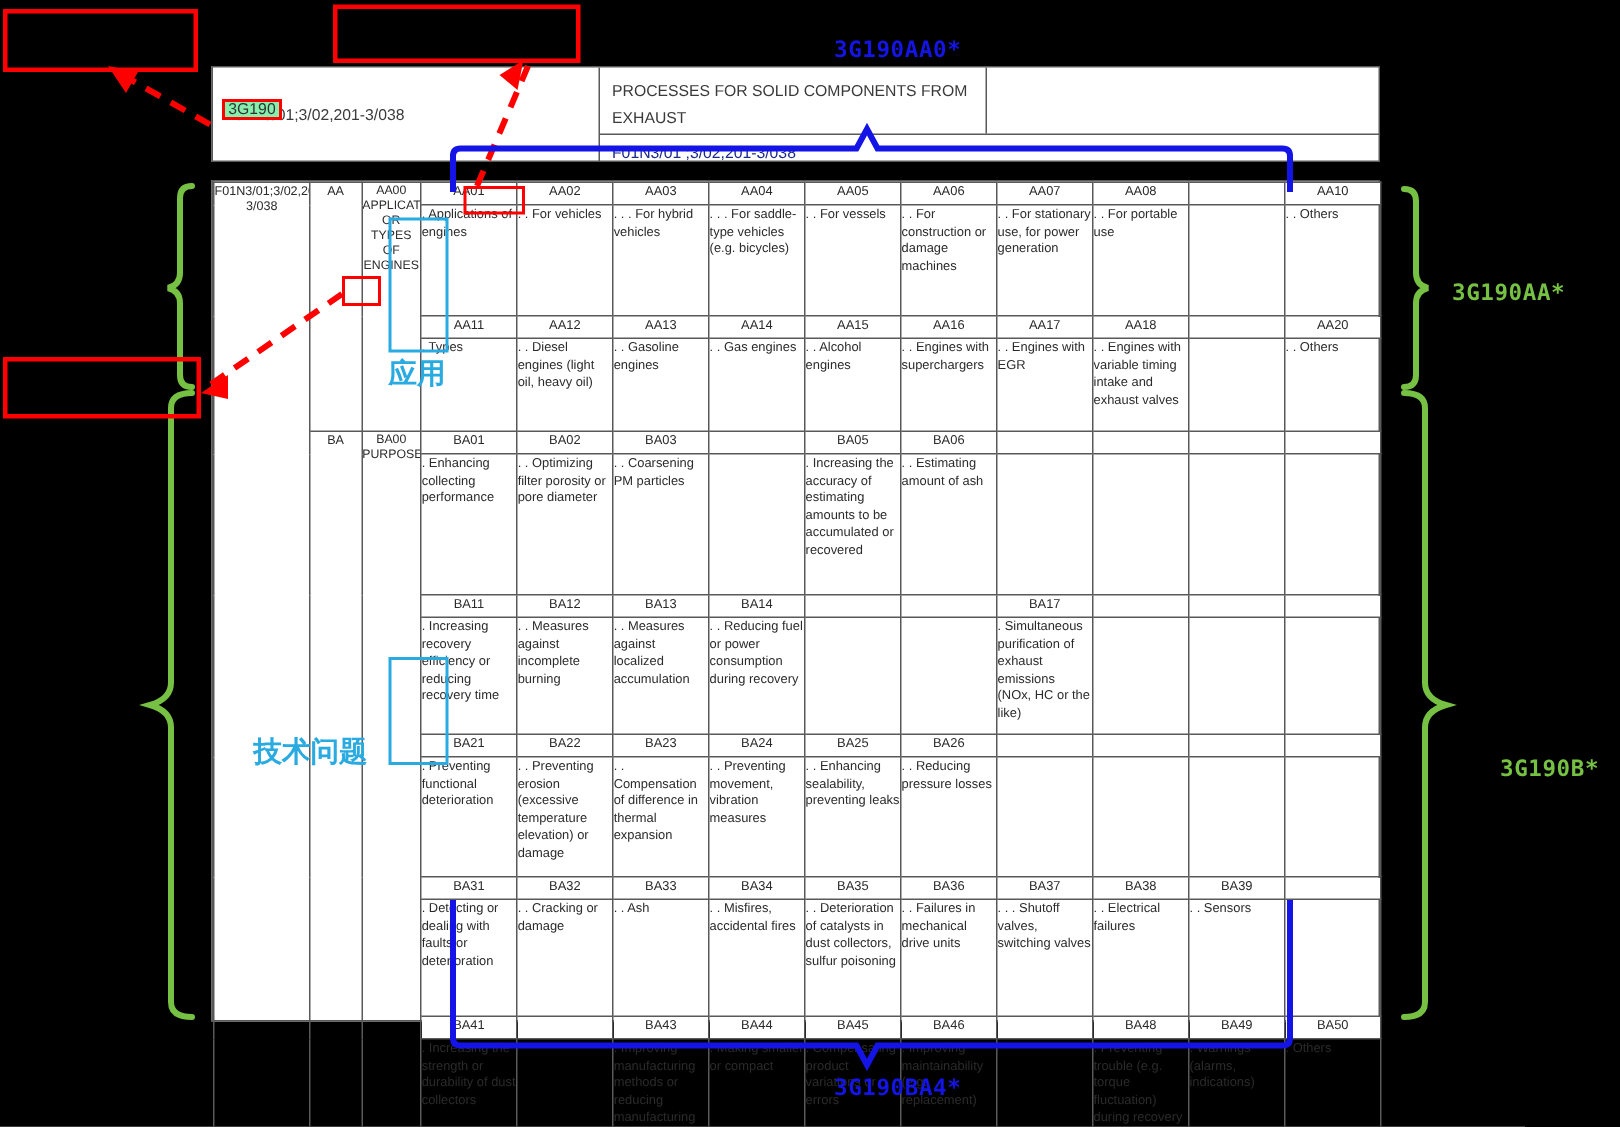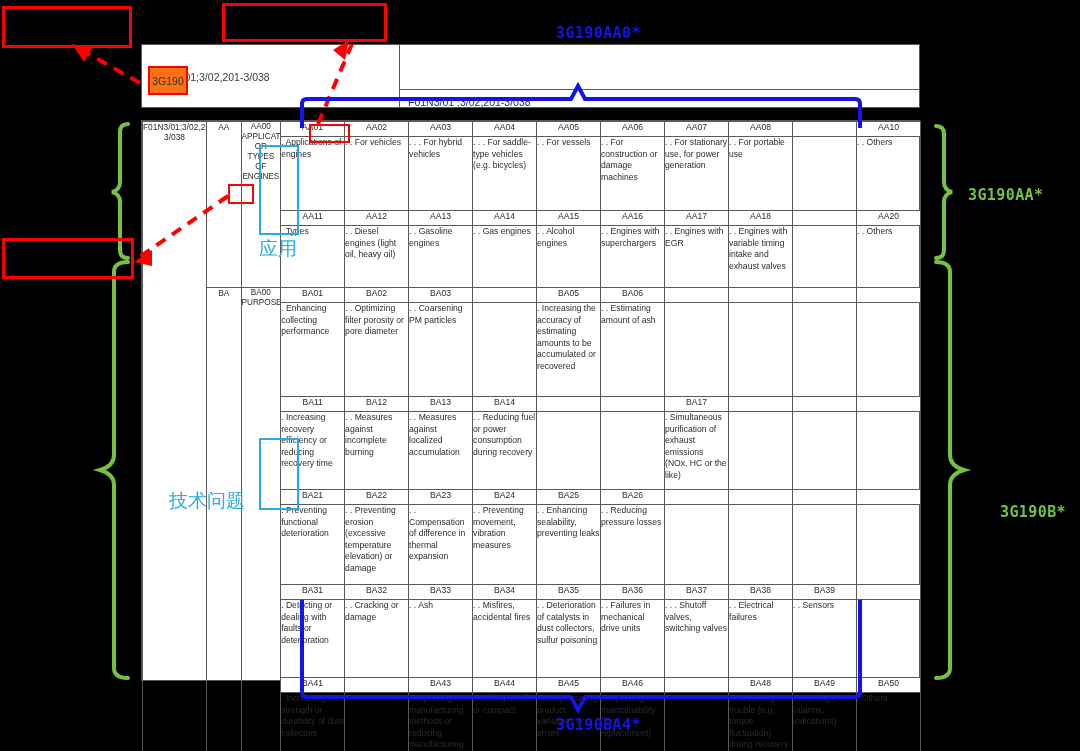"PROCESSES FOR SOLID COMPONENTS FROM" div.abs { html: none -> <div> <span>PROCESSES FOR SOLID COMPONENTS FROM EXHAUST</span> </div> }
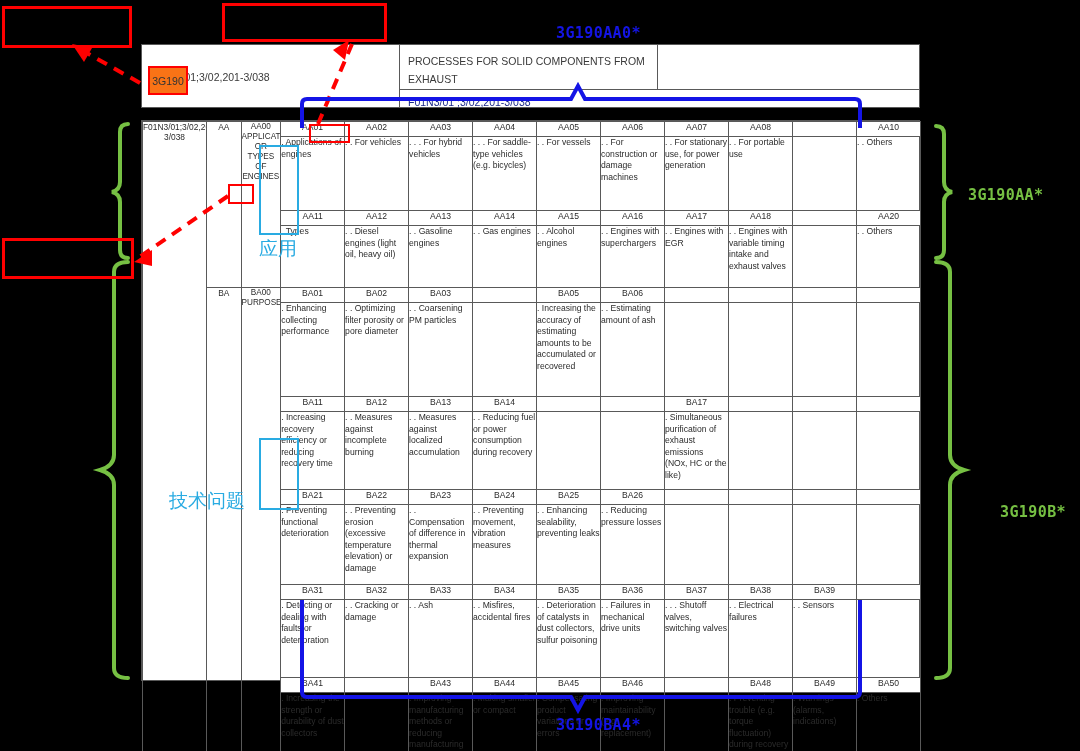"3G190" #tag-3g190 { background: #f97316 -> #86efac; height: 29px -> 14px }
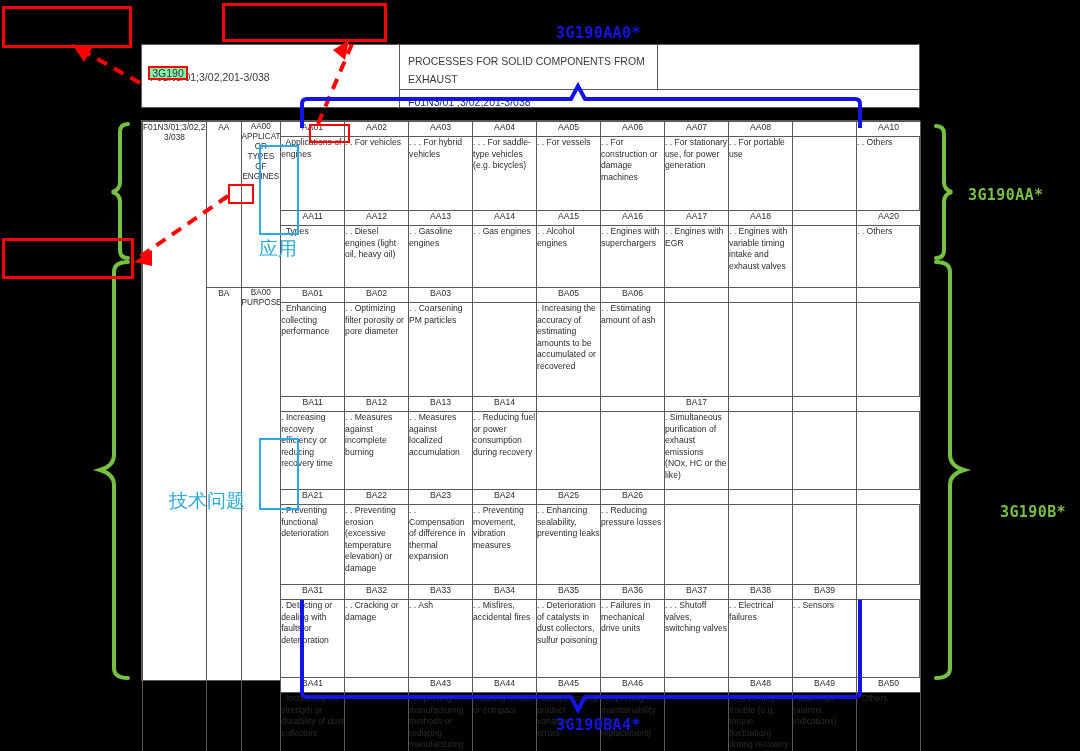"应用" .cn-label { font-weight: 400 -> 700 }
